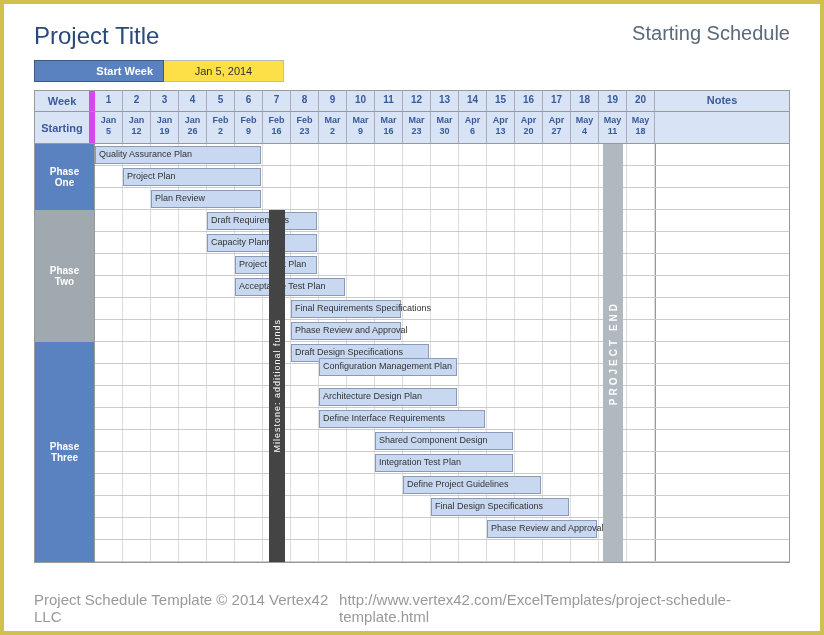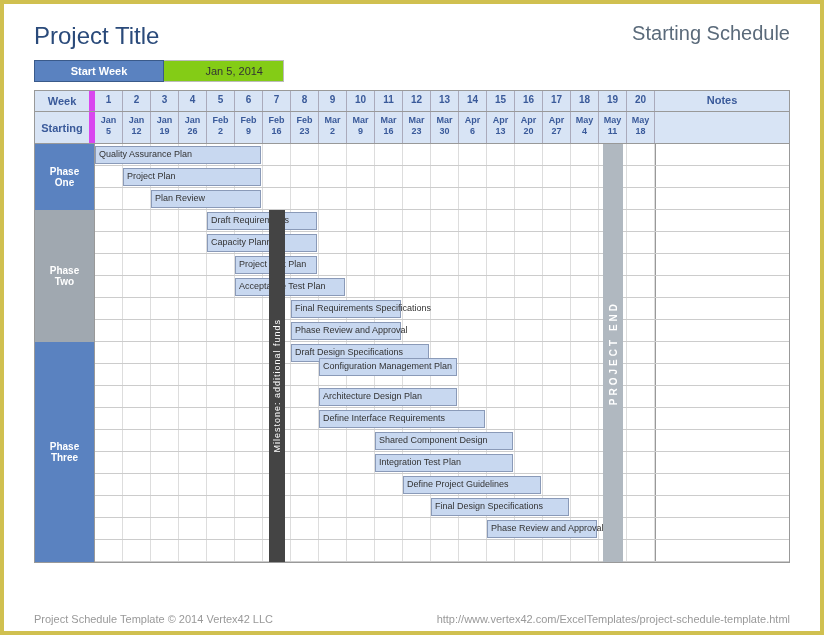"Start Week" .start-label { text-align: center -> right }
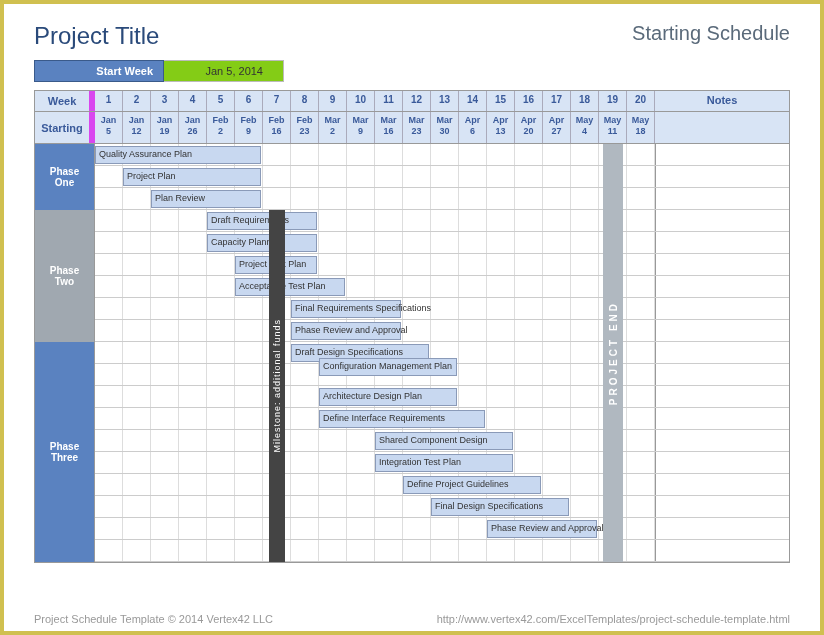"Jan 5, 2014" .start-value { background: #84cc16 -> #fde047; text-align: right -> center }
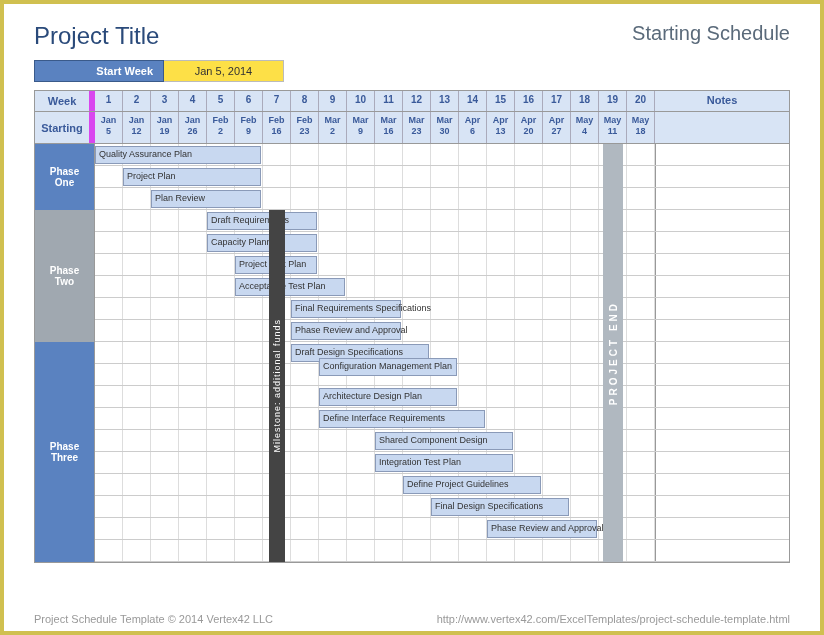"Project Schedule Template © 2014" .footer { font-size: 11px -> 15px }
